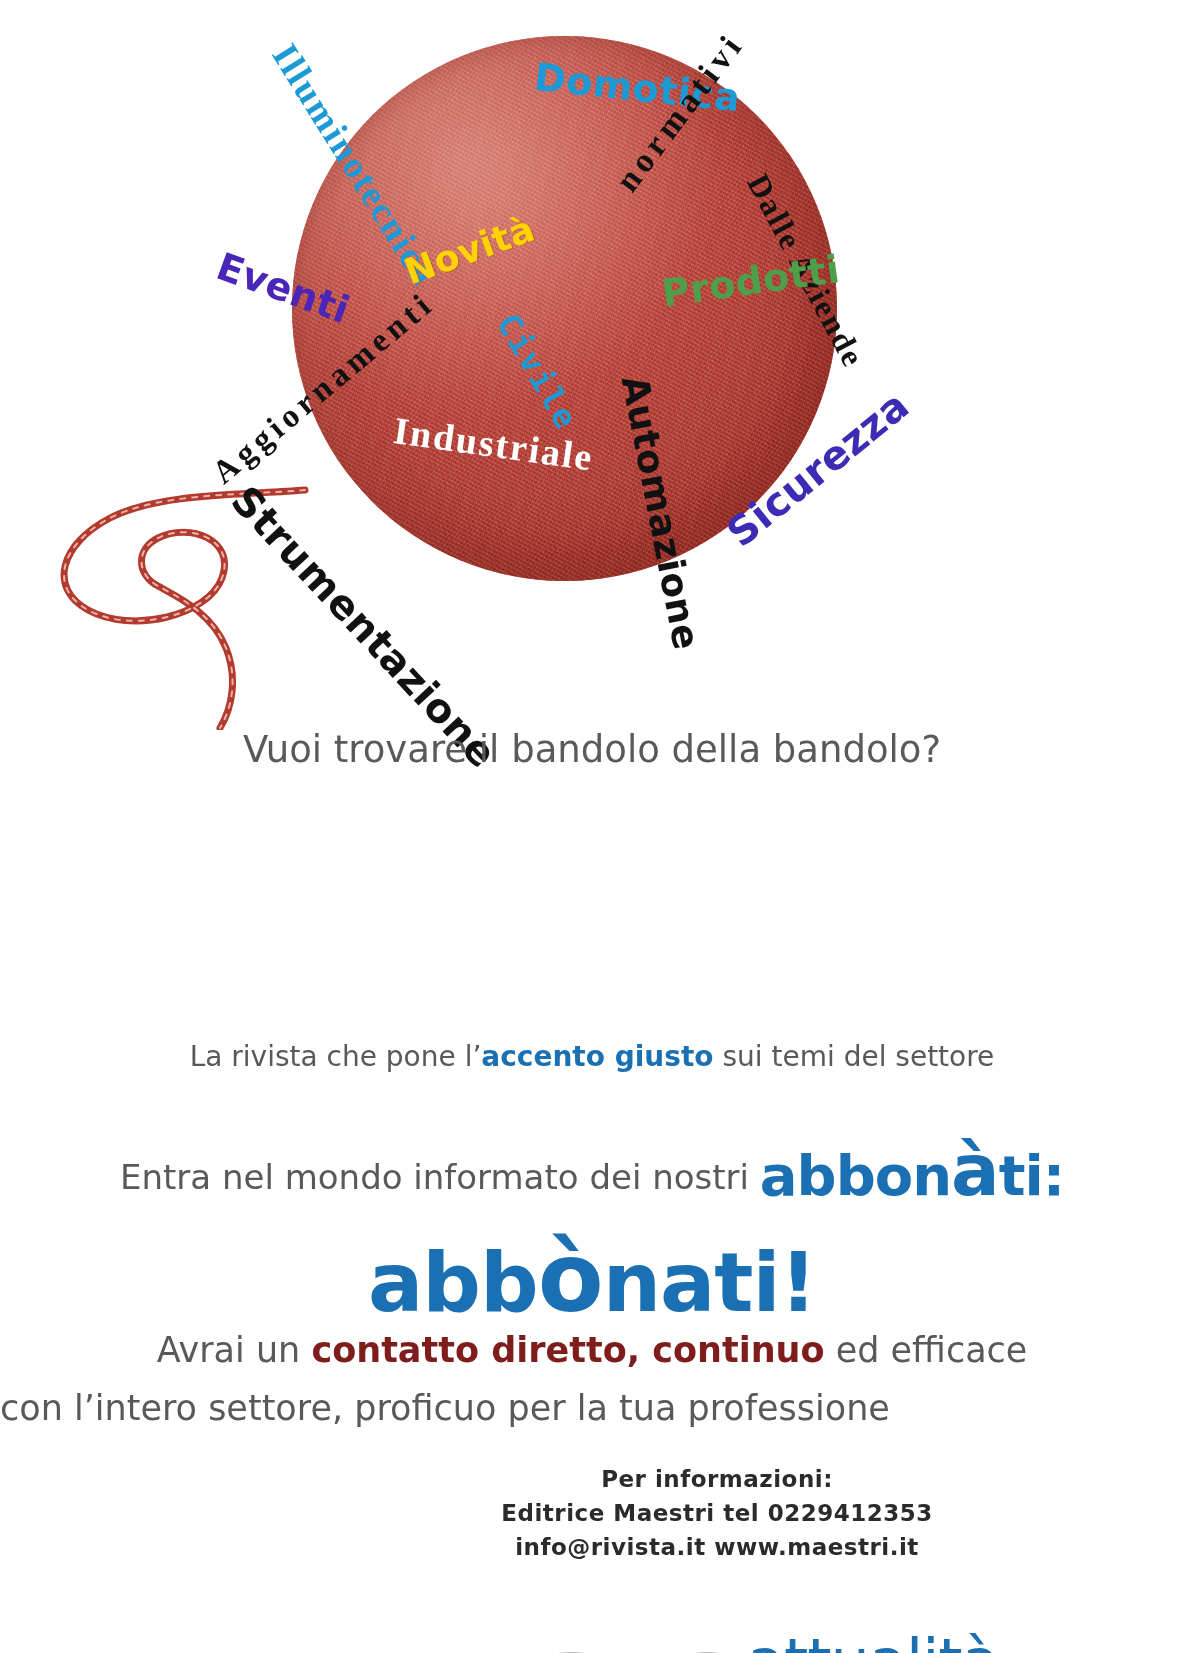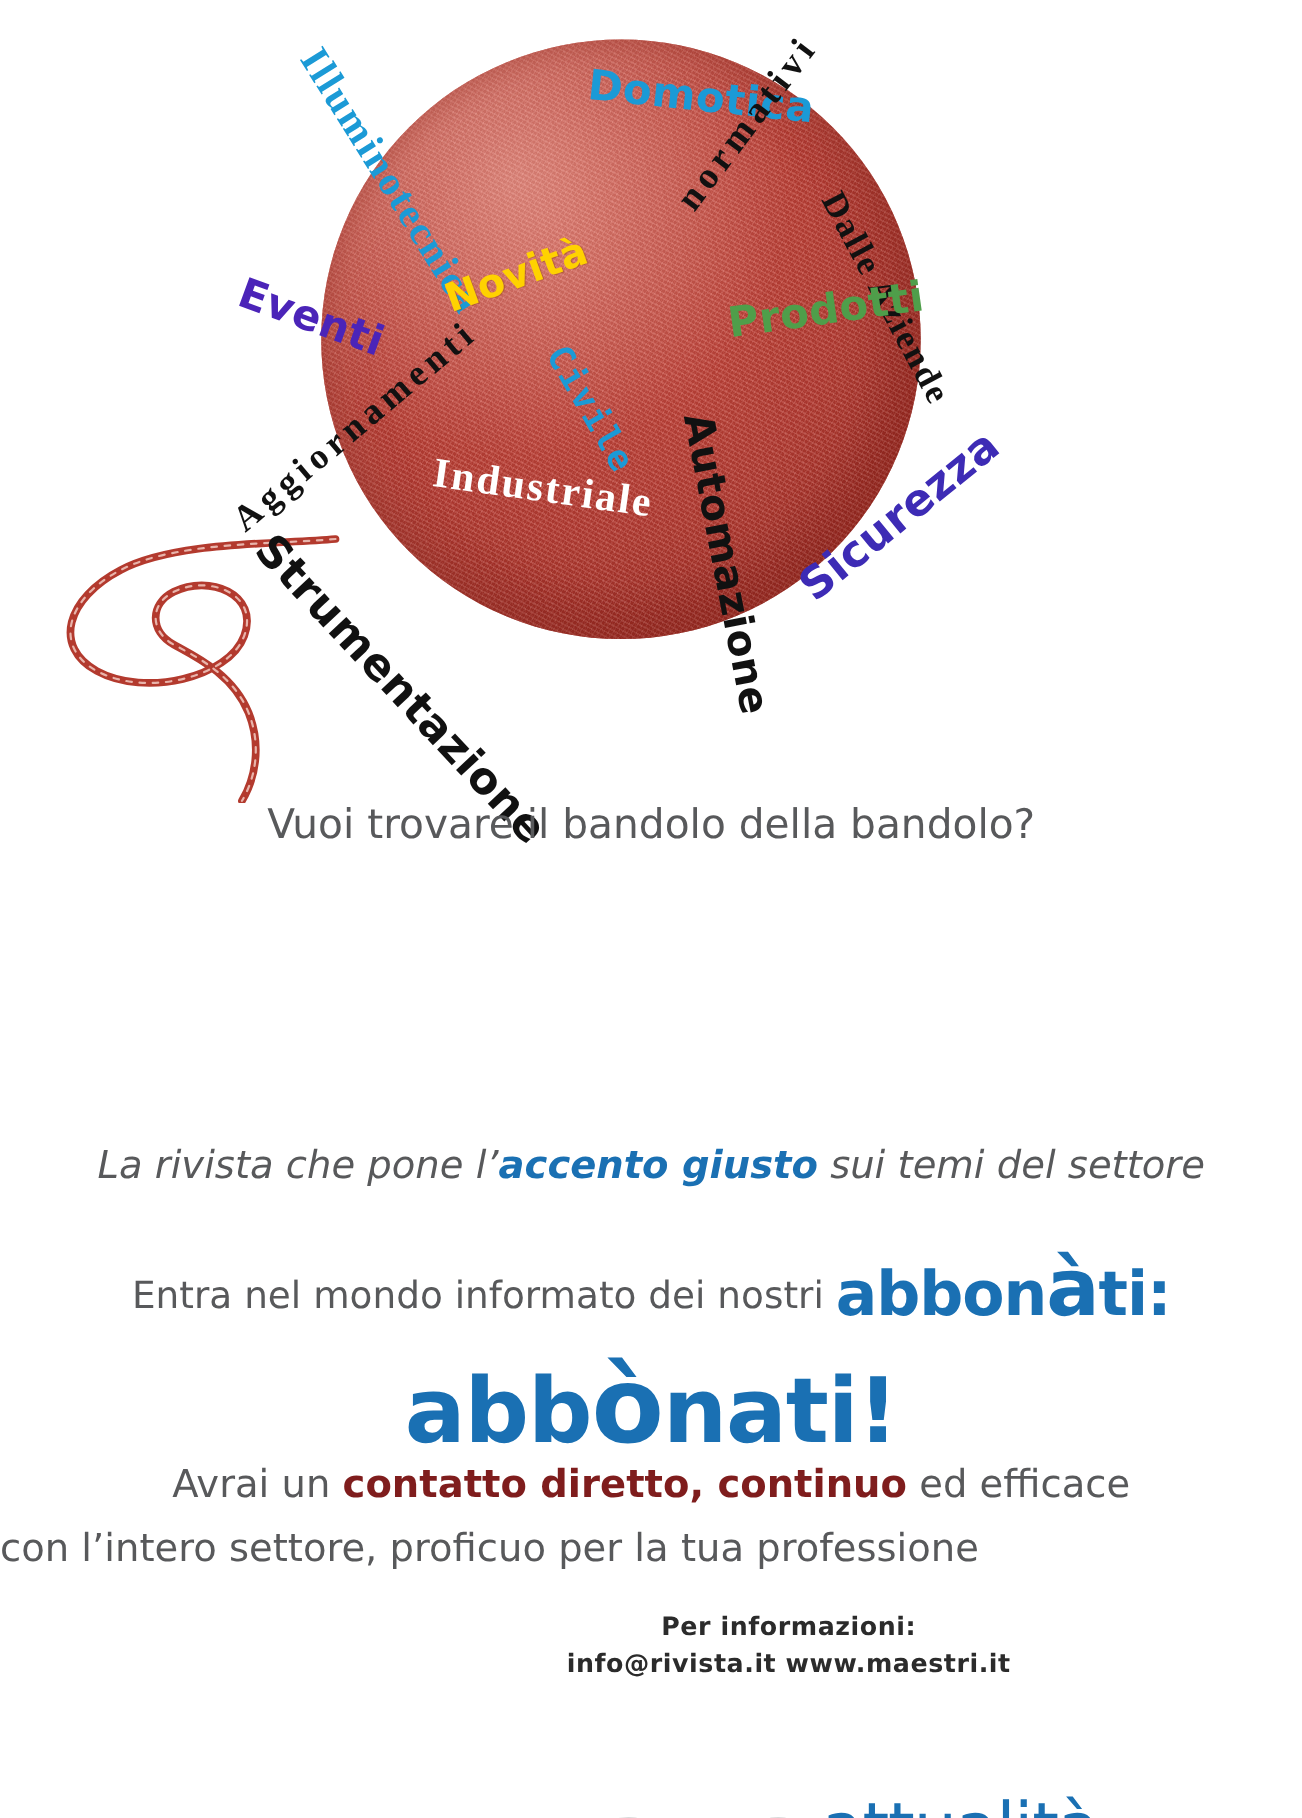"La rivista che pone l’accento" .line-rivista { font-size: 35px -> 28px; font-style: italic -> none }
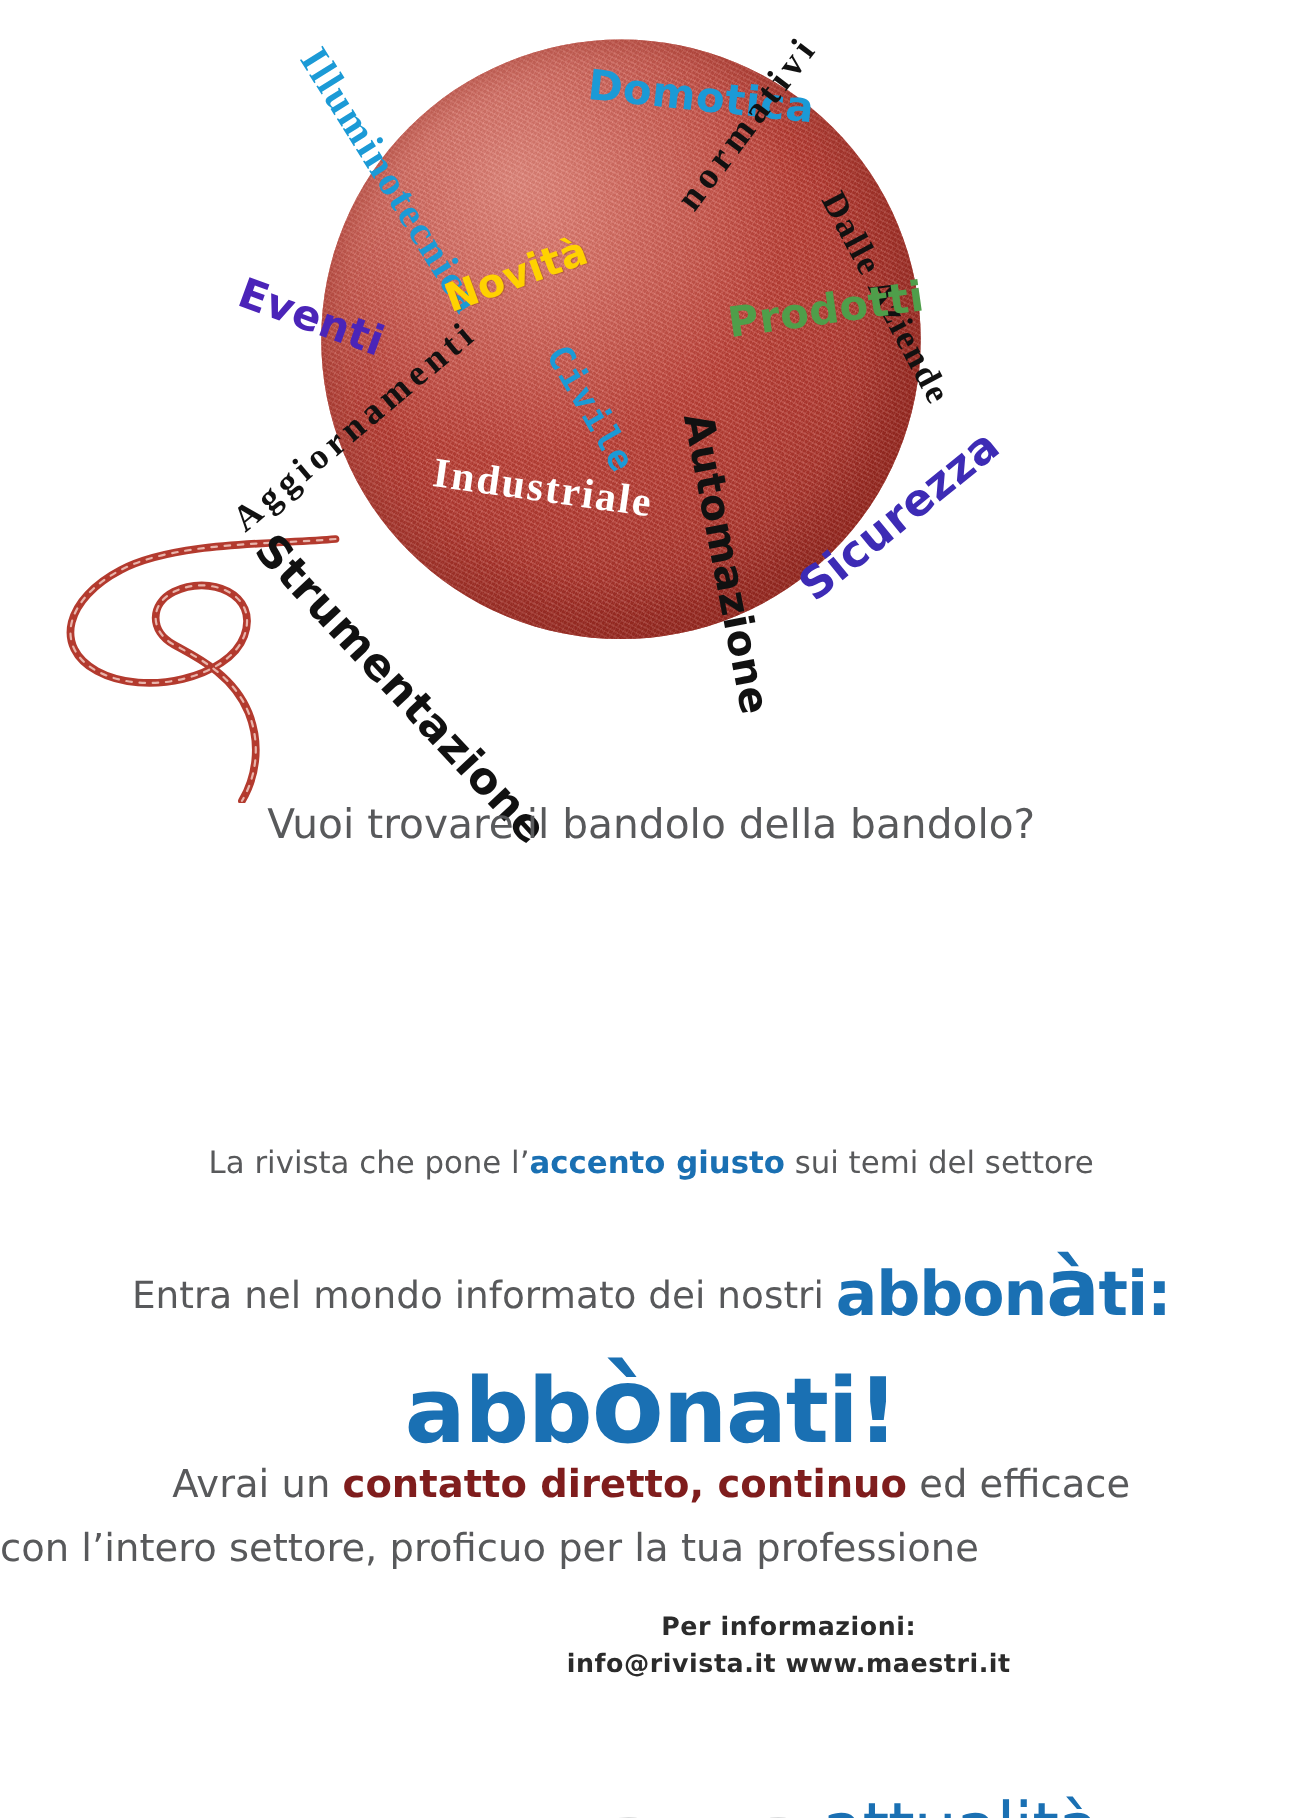"Editrice Maestri tel 0229412353" div.contact-indent { html: none -> <div>Editrice Maestri tel 0229412353</div> }
